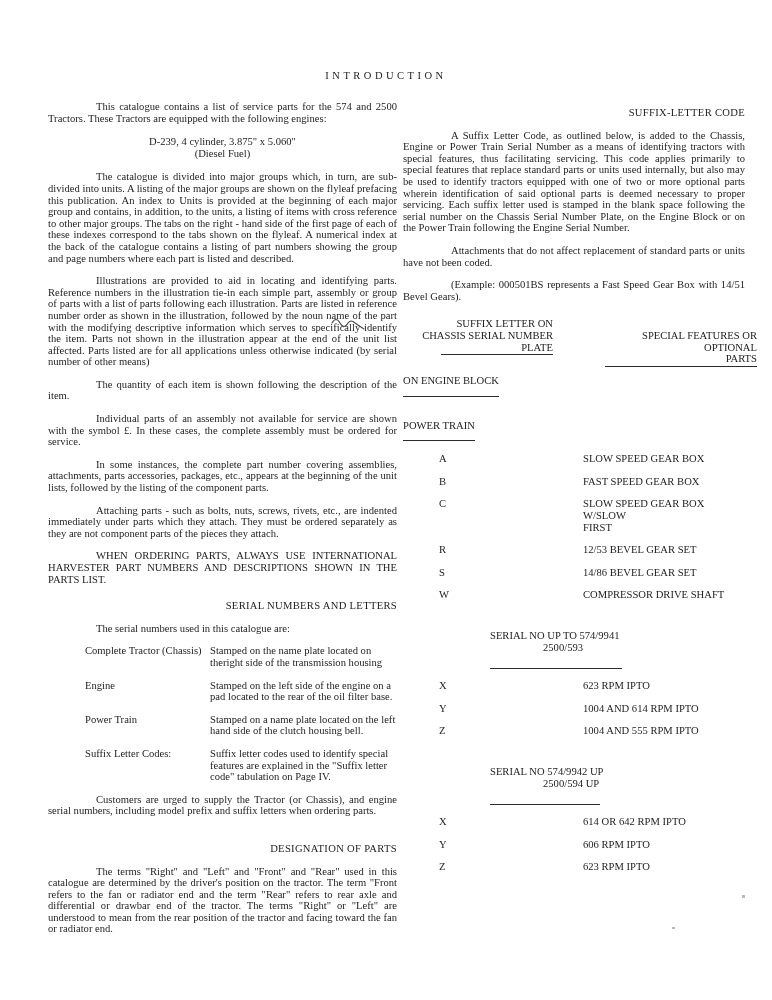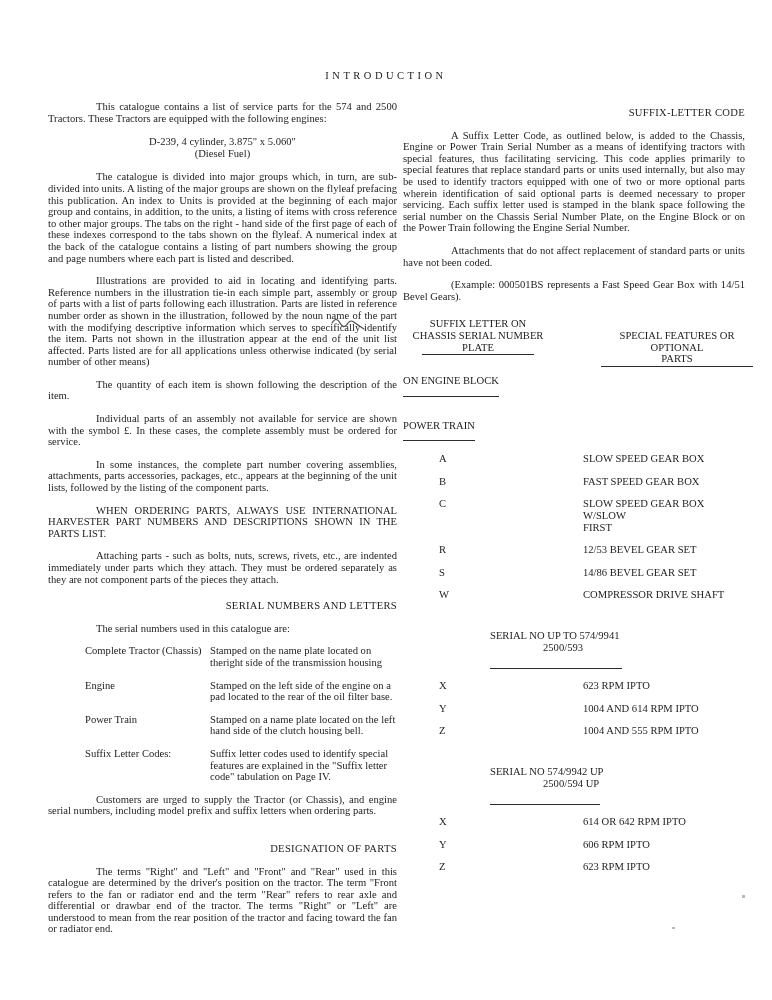"SUFFIX LETTER ON" .suffix-head { text-align: center -> right }
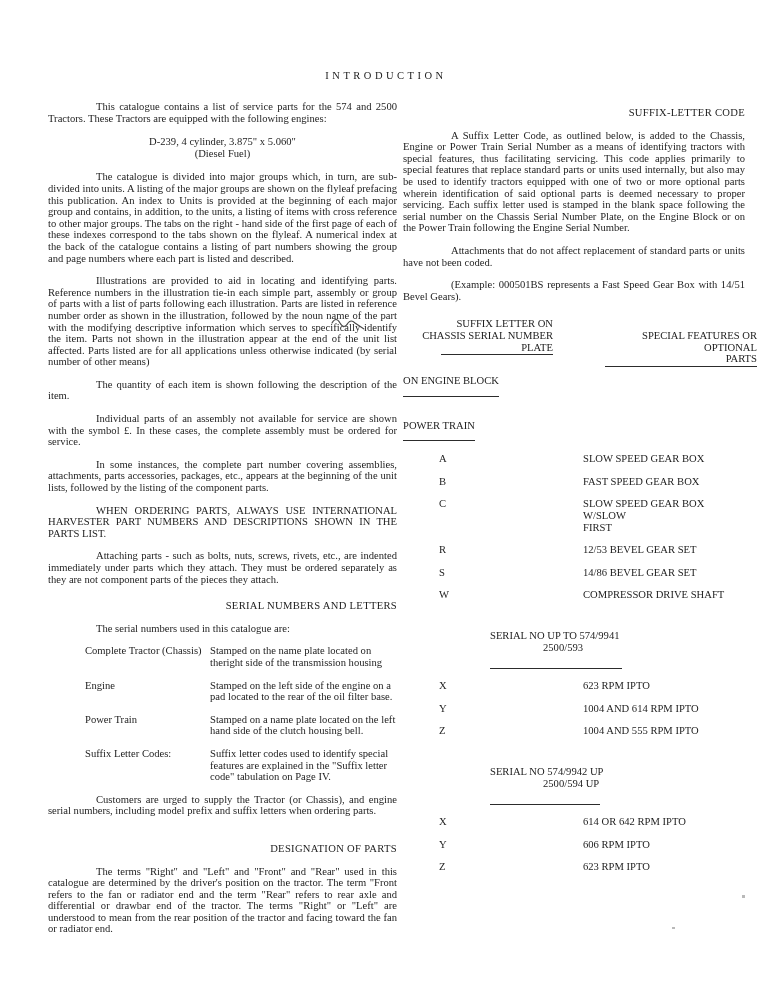"WHEN ORDERING PARTS, ALWAYS USE" p.para { order: before "Attaching parts - such as" -> after "Attaching parts - such as" }
